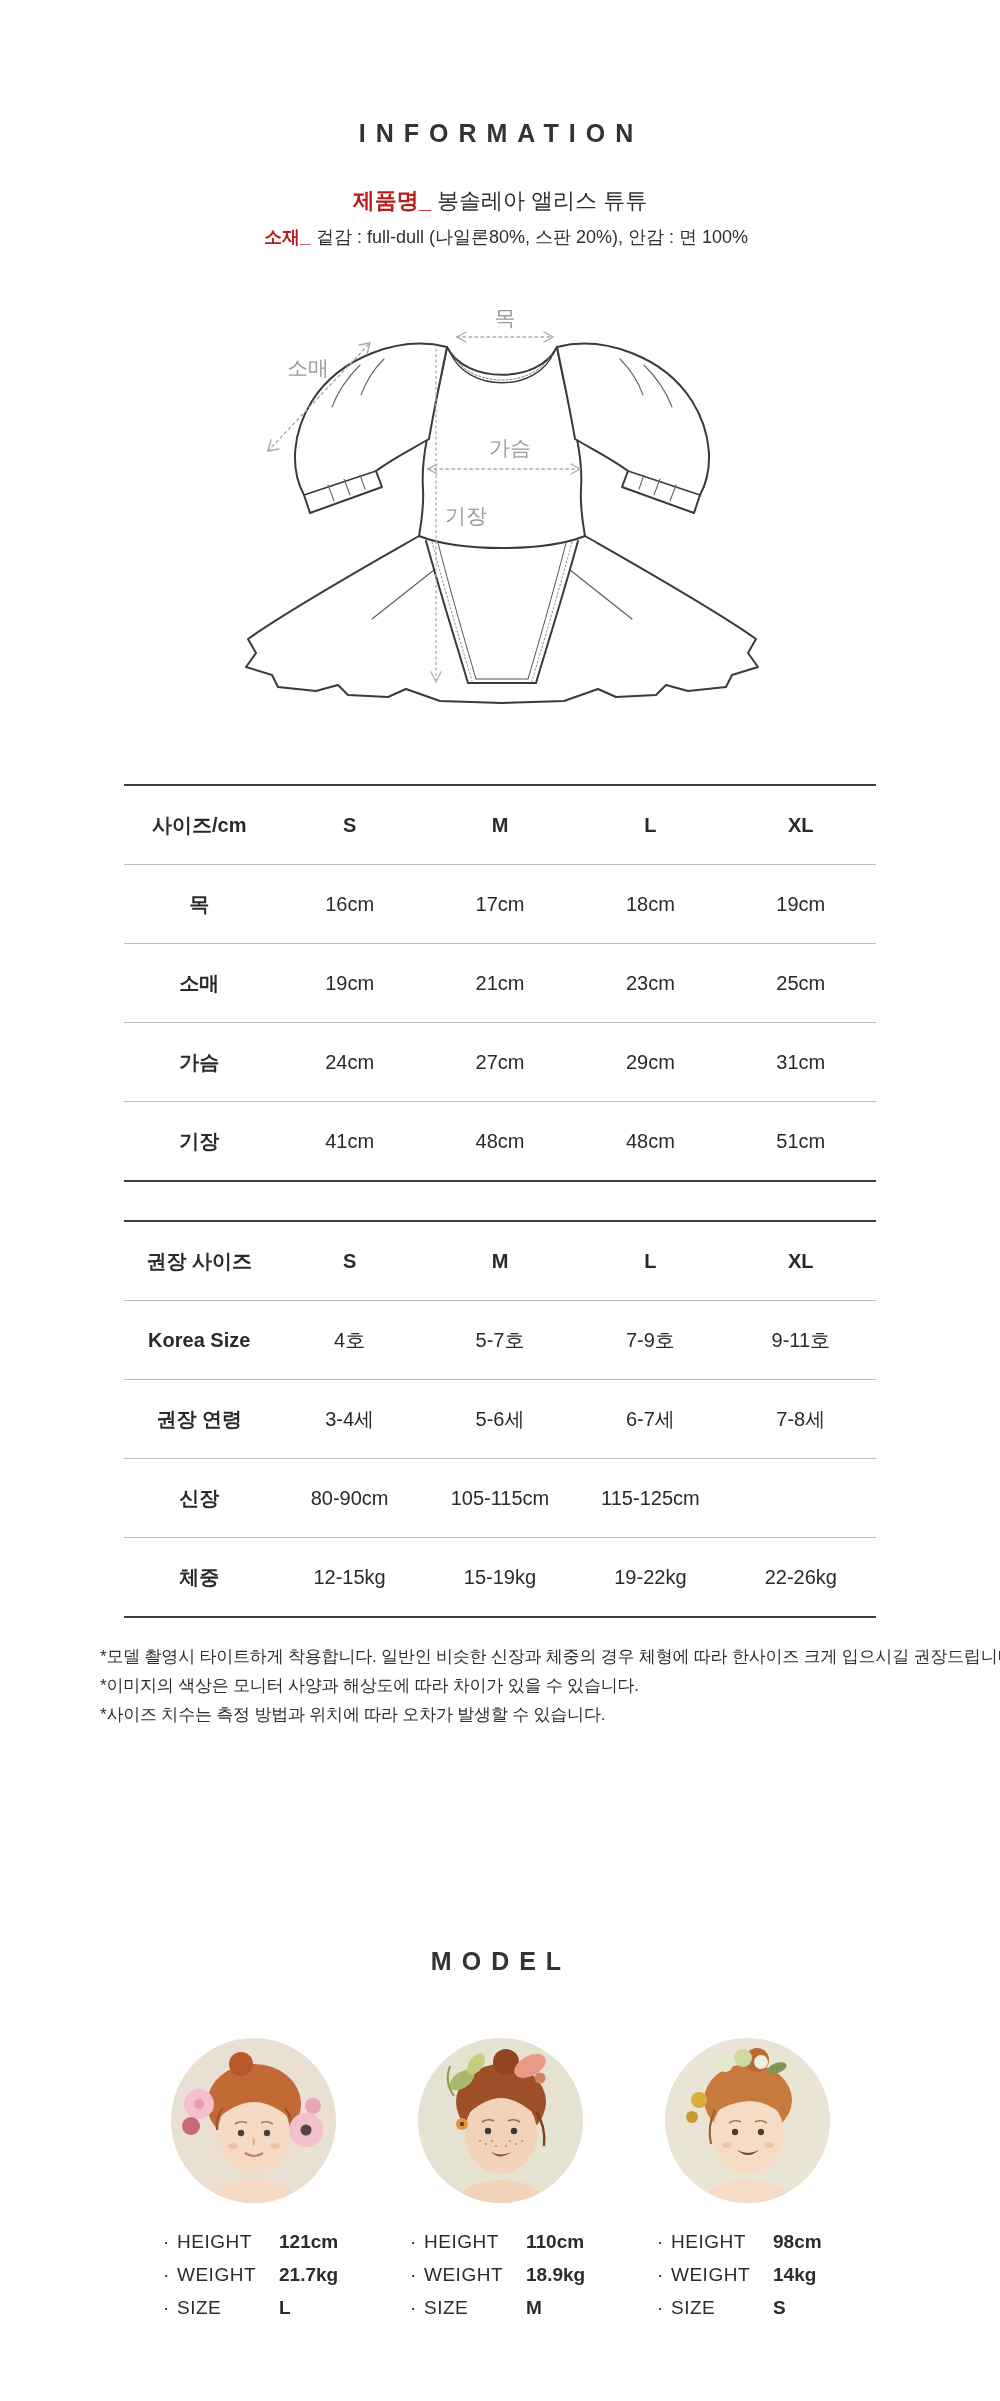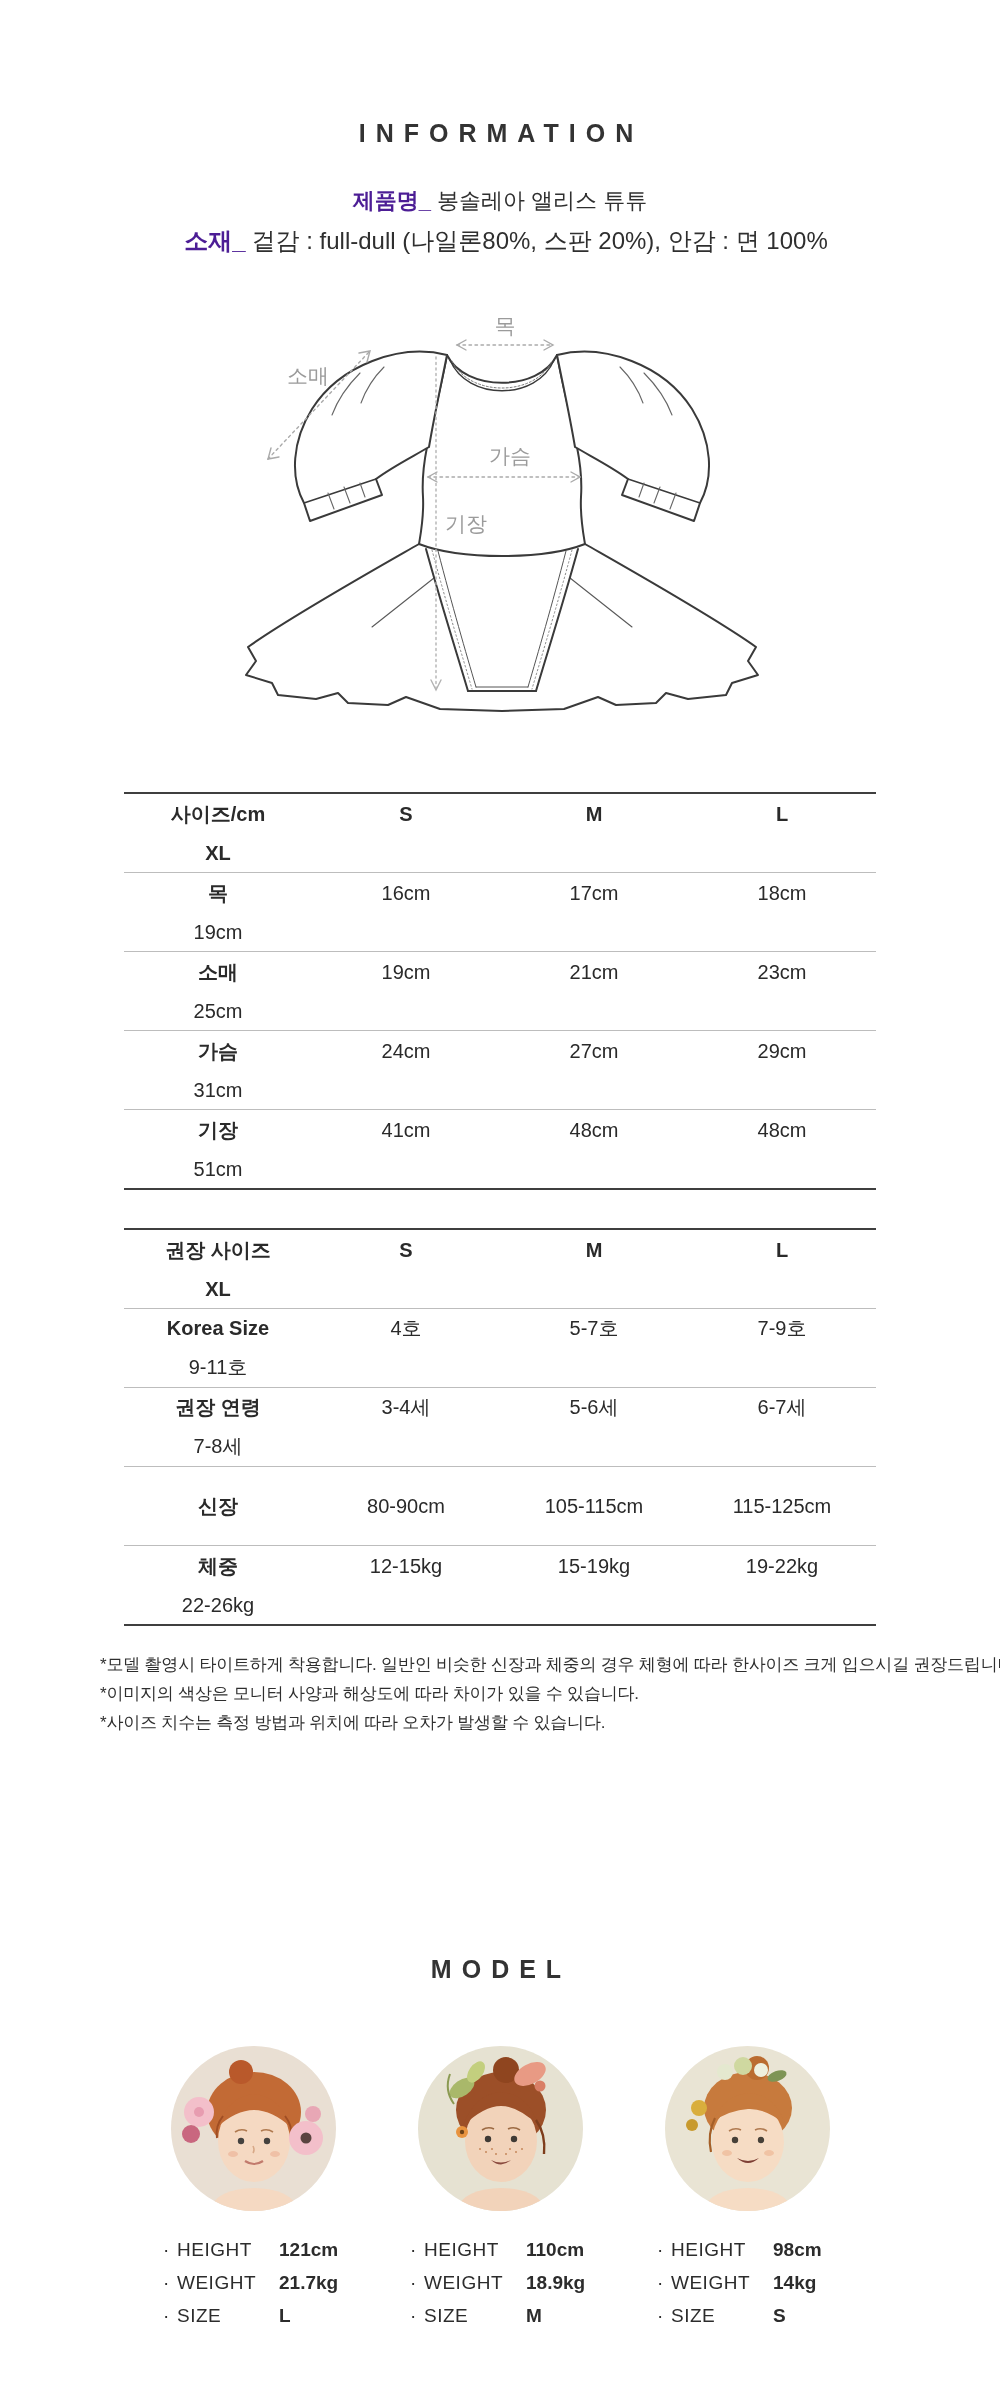"제품명_" .product-line b, .material-line b { color: #4c1d95 -> #b91c1c }
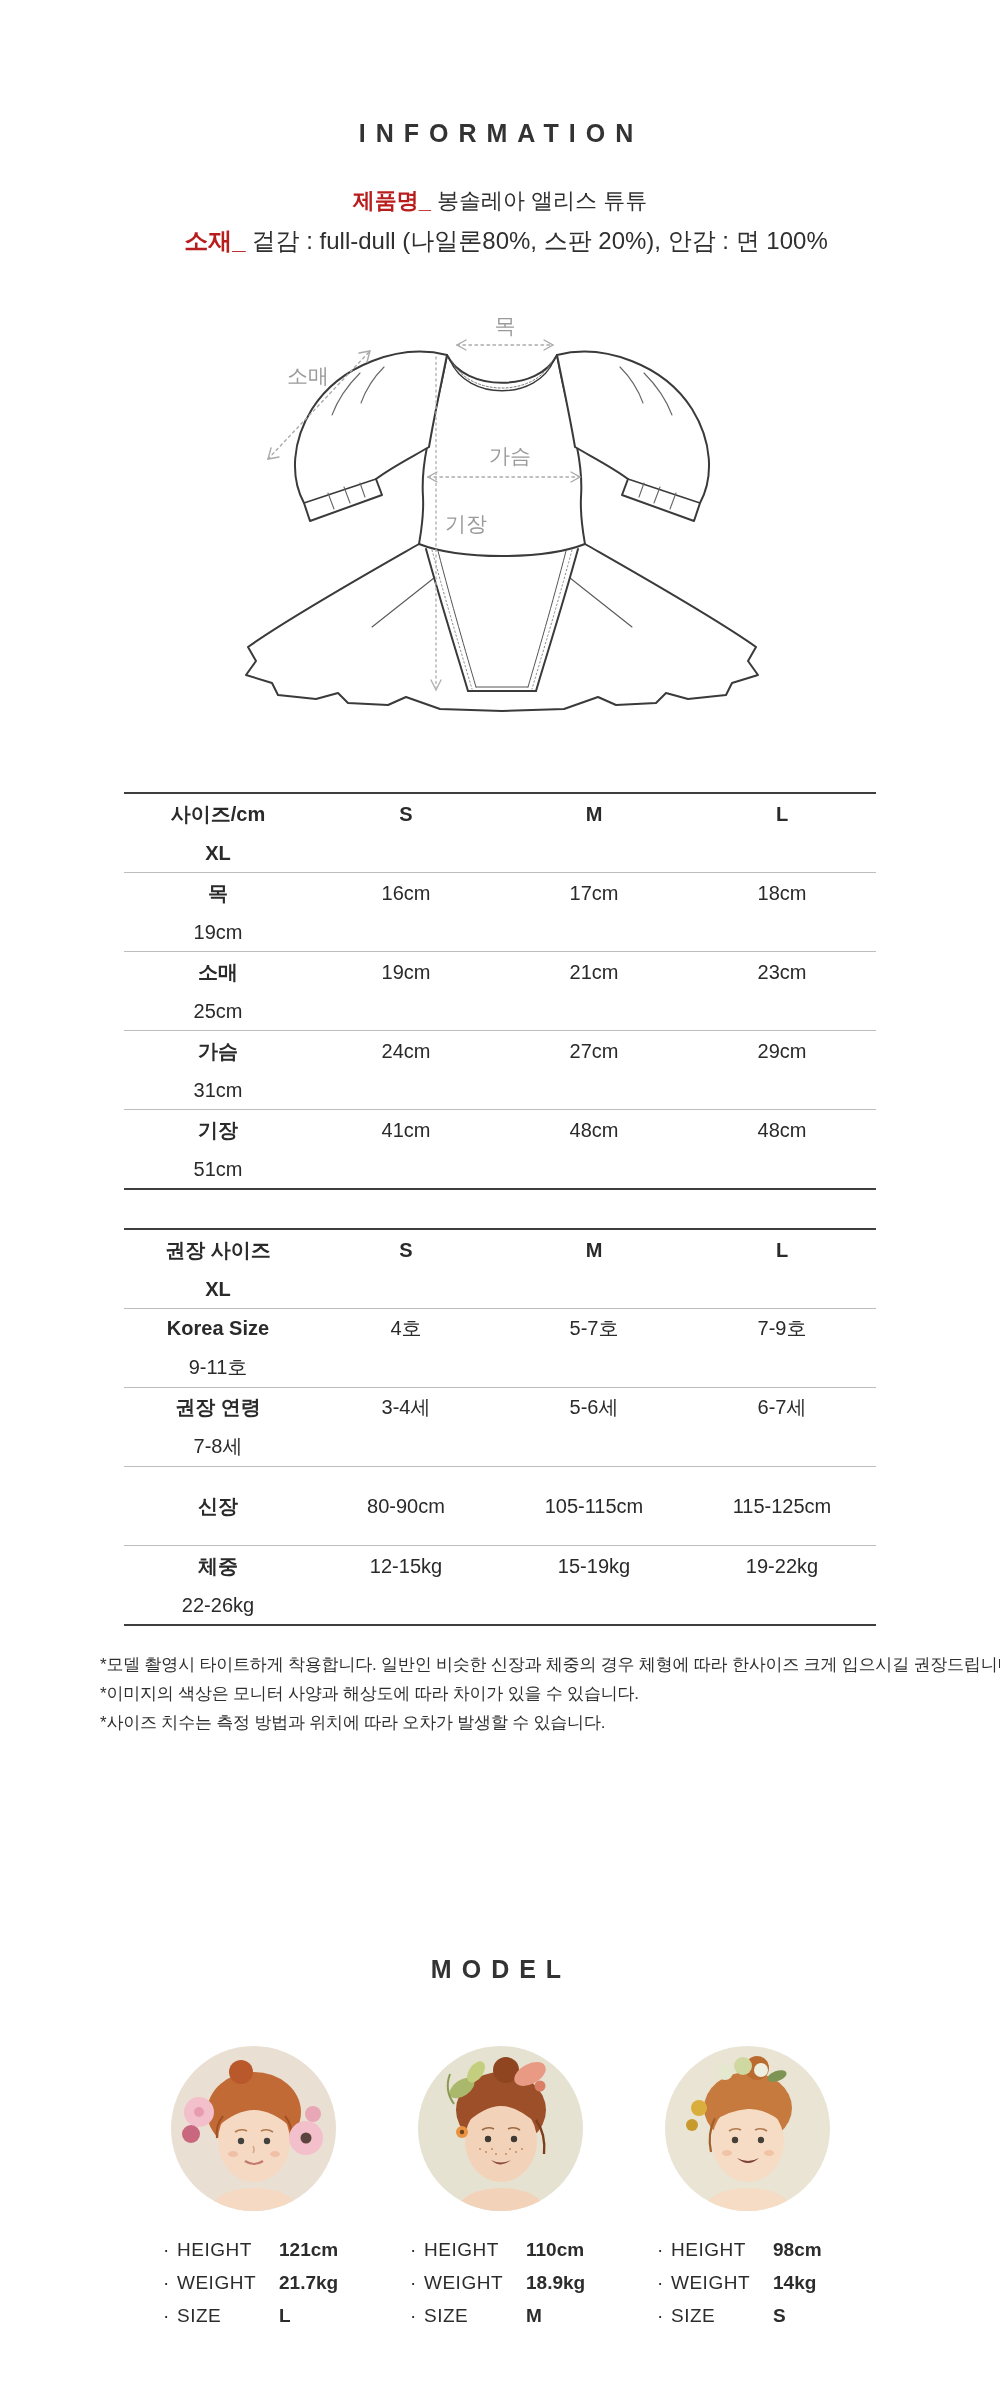"소재_ 겉감 : full-dull (나일론80%," .material-line { font-size: 24px -> 18px }
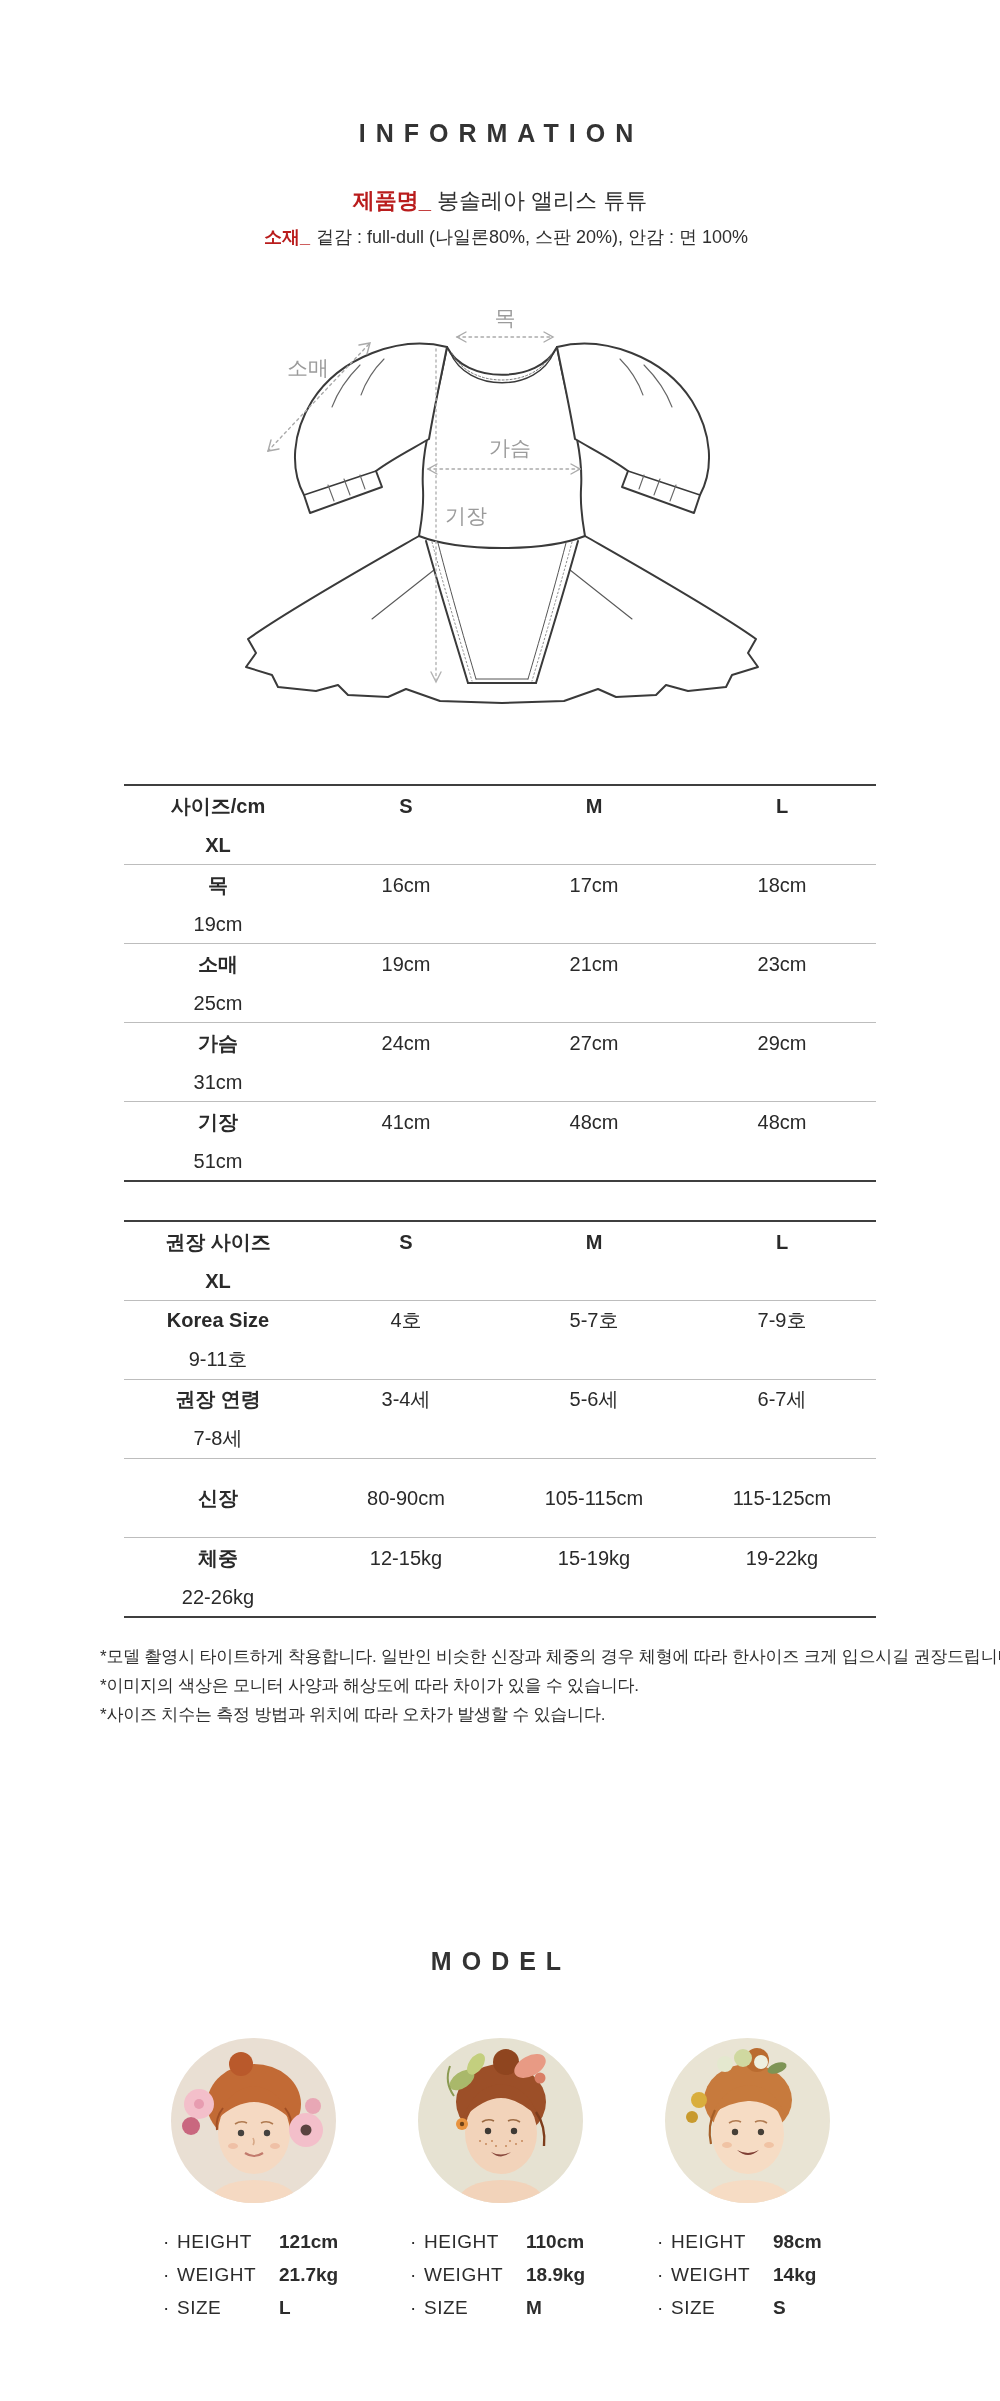"사이즈/cm" .mtable .trow { grid-template-columns: repeat(4,1fr) -> repeat(5,1fr) }
